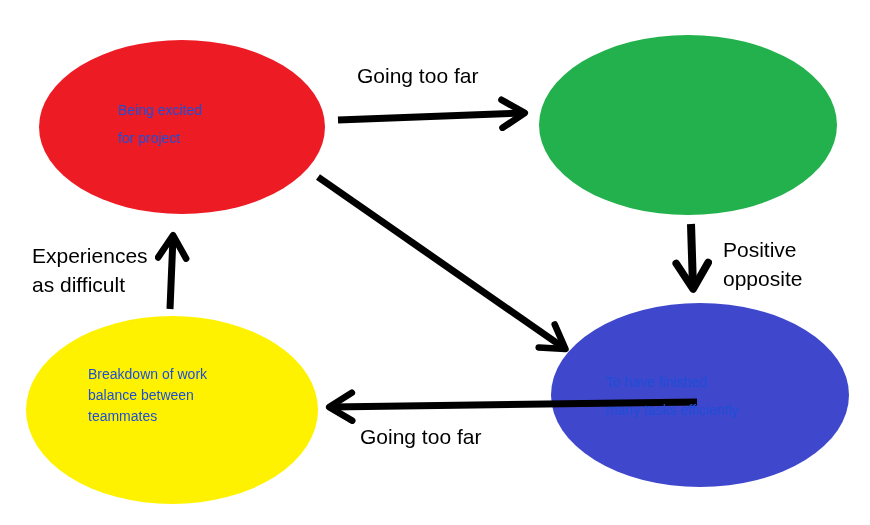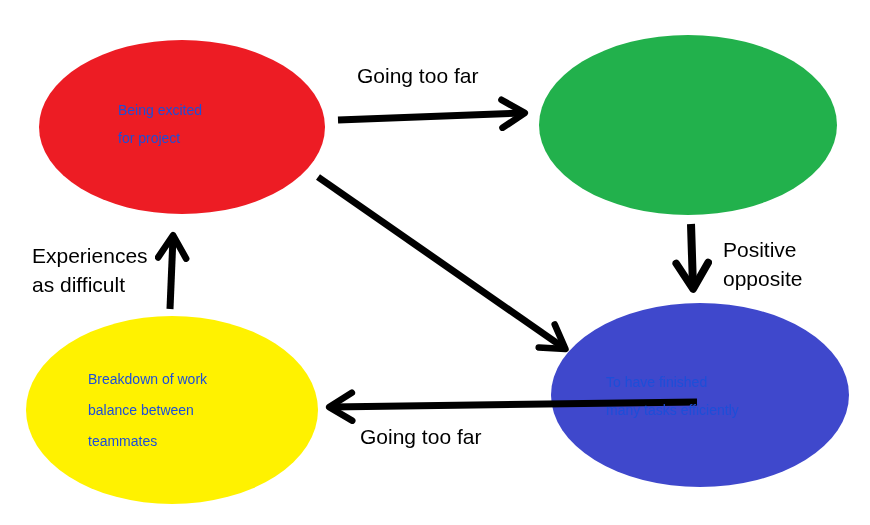"Breakdown of work" .node-label.n-breakdown { line-height: 31px -> 21px }
